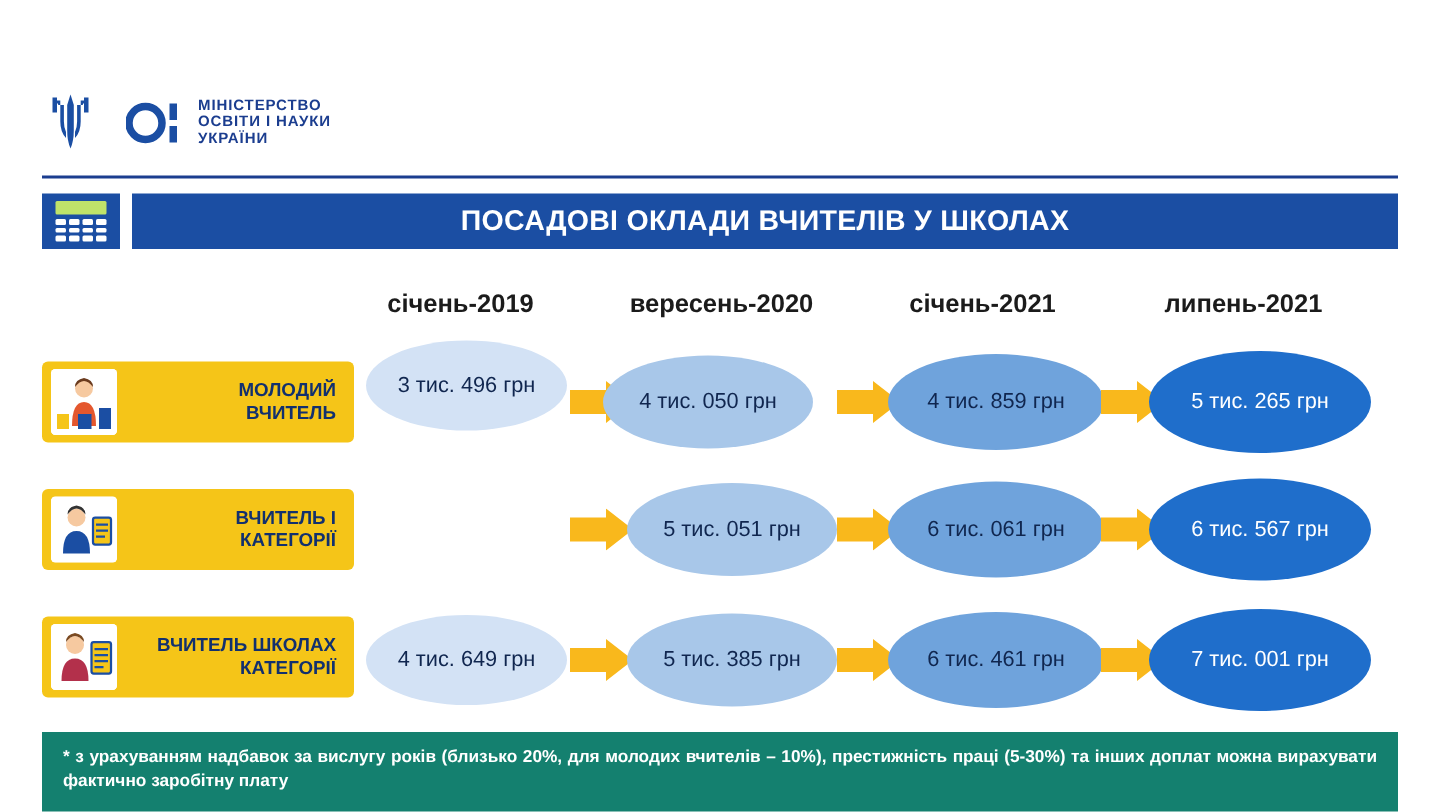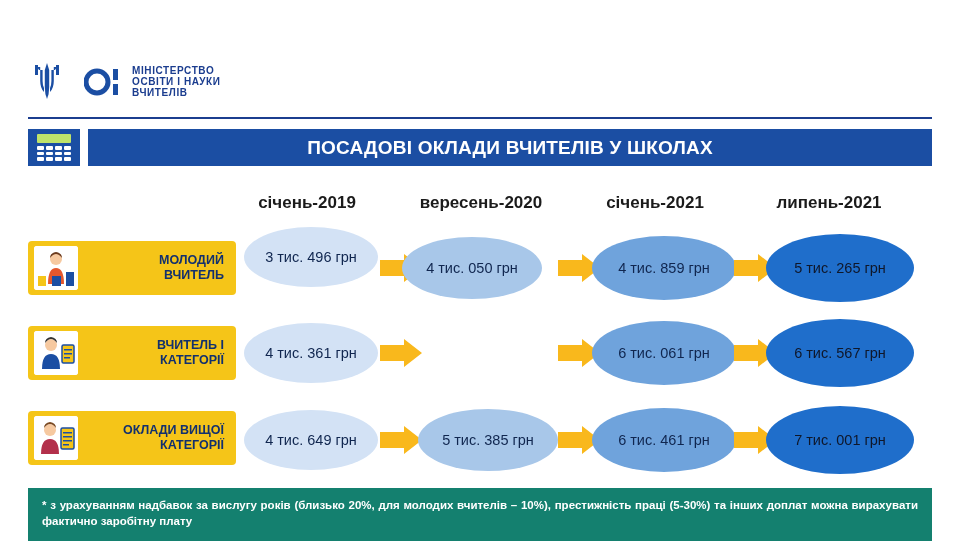"ВЧИТЕЛІВ" div { text: ВЧИТЕЛІВ -> УКРАЇНИ }
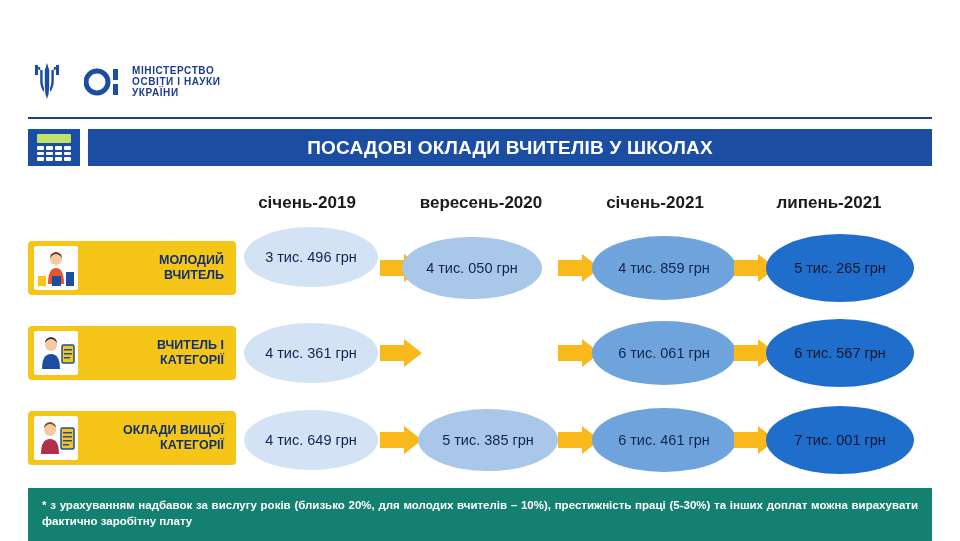"5 тис. 265 грн" .e4 { color: #0f172a -> #ffffff }
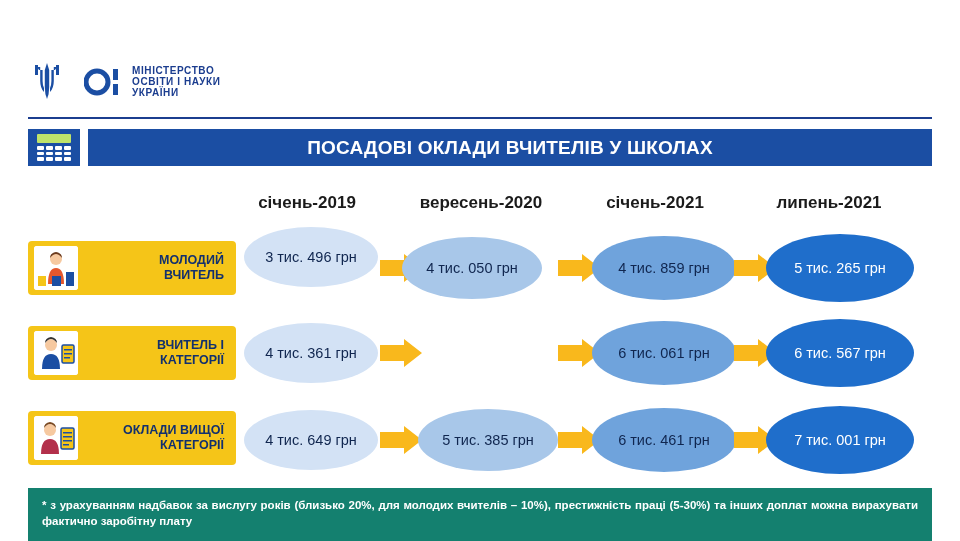"4 тис. 361 грн" div.ellipse { html: <div>4 тис. 361 грн</div> -> none }
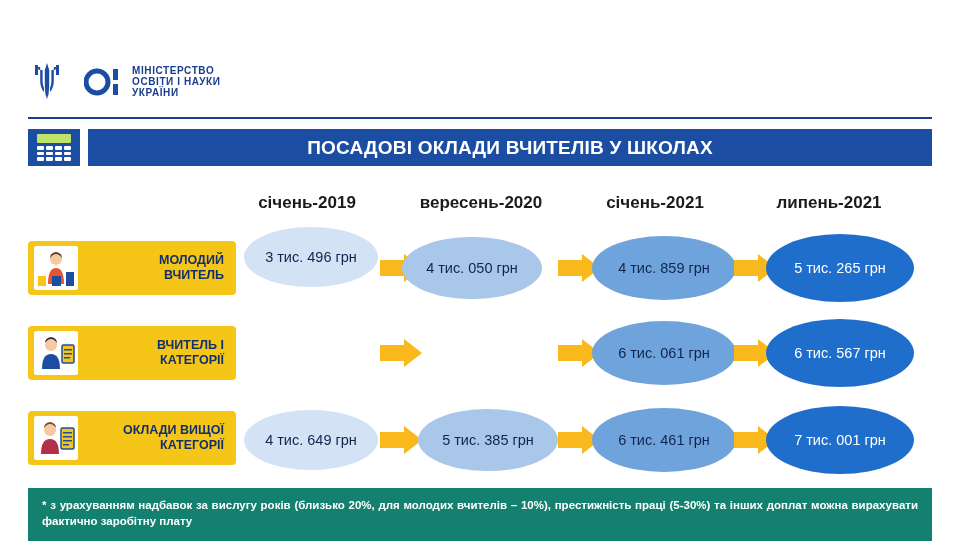"5 тис. 051 грн" div.ellipse { html: none -> <div>5 тис. 051 грн</div> }
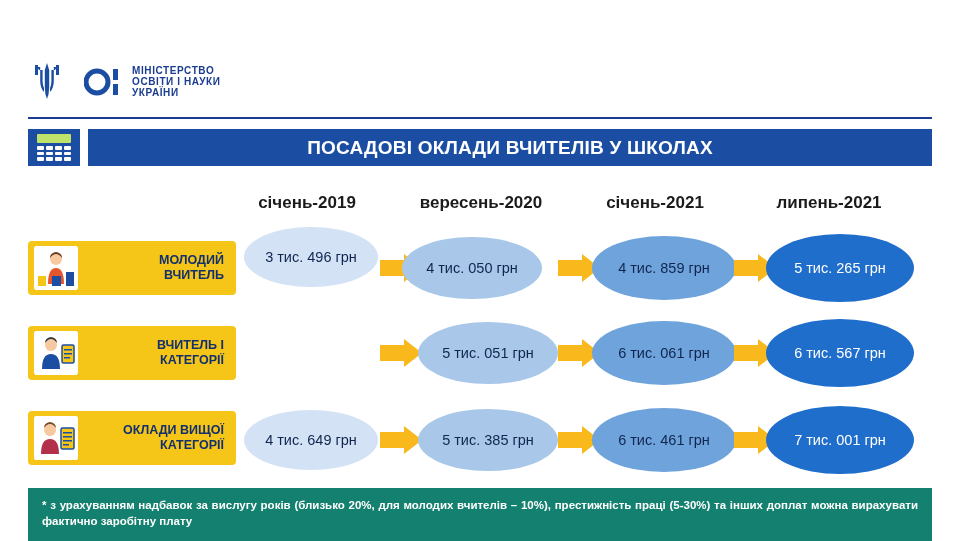"ОКЛАДИ ВИЩОЇ" span { text: ОКЛАДИ ВИЩОЇ -> ВЧИТЕЛЬ ШКОЛАХ }
